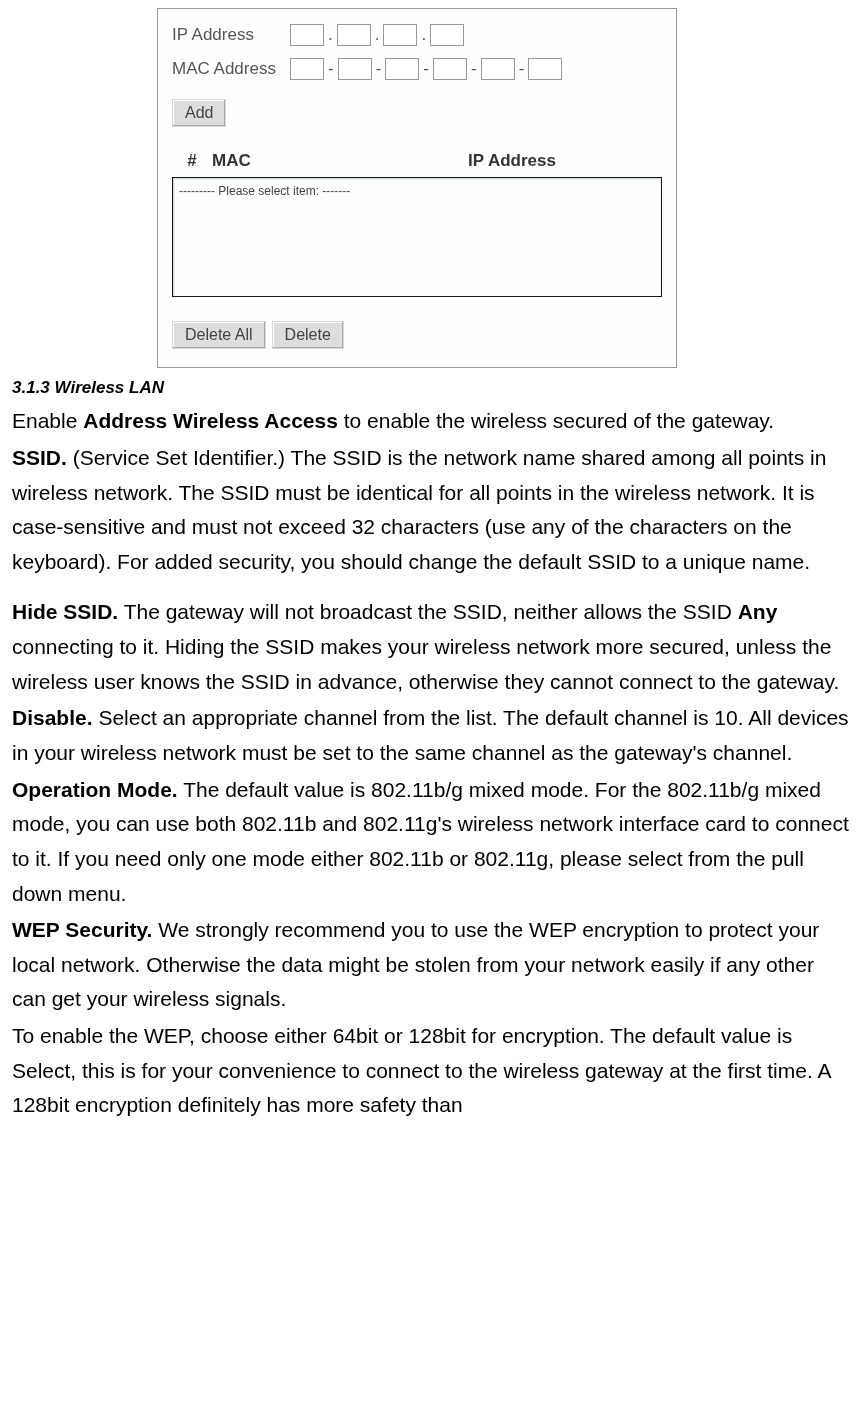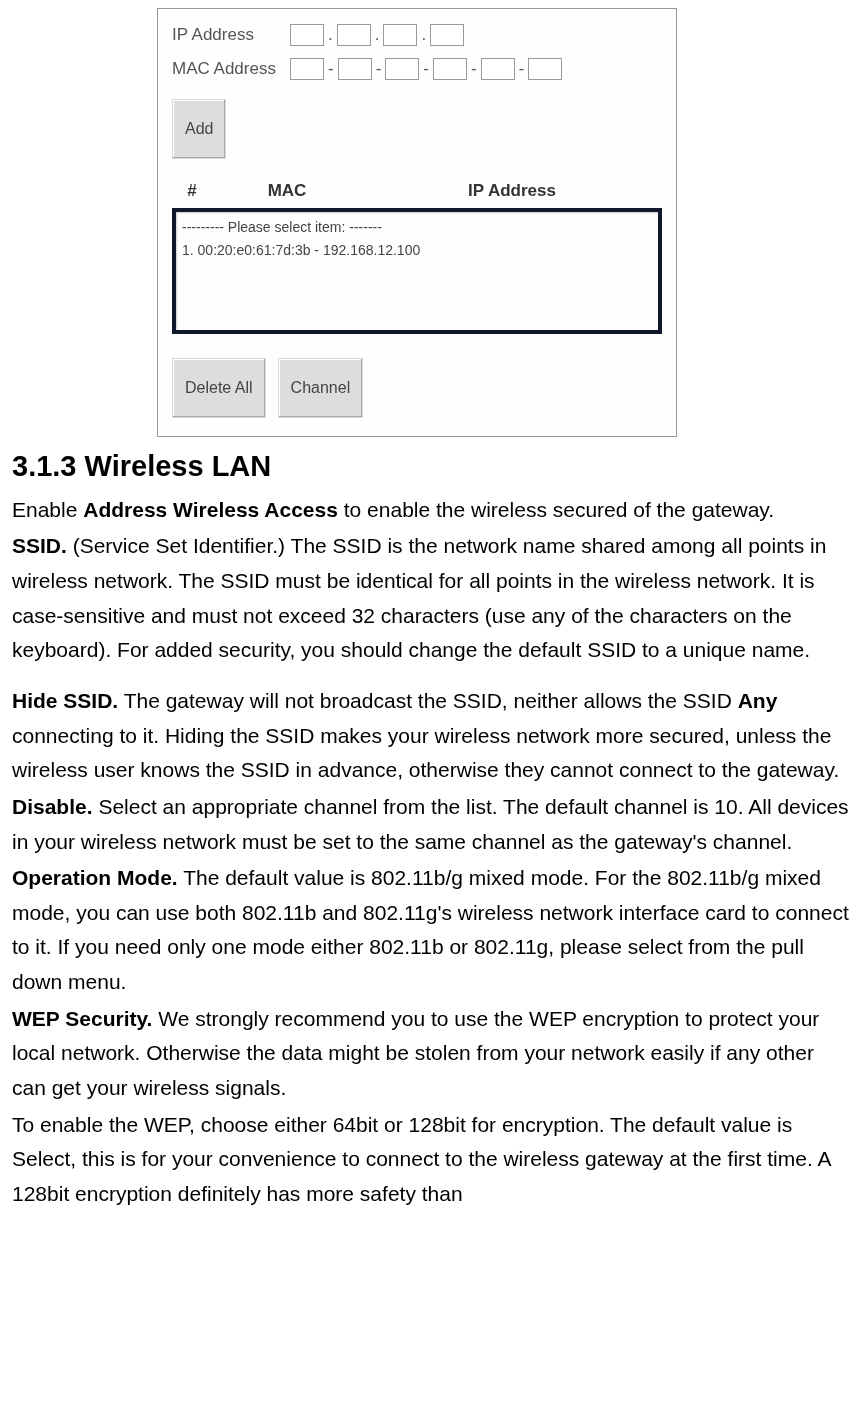"Add" .btn { padding: 16px 12px -> 0 12px }
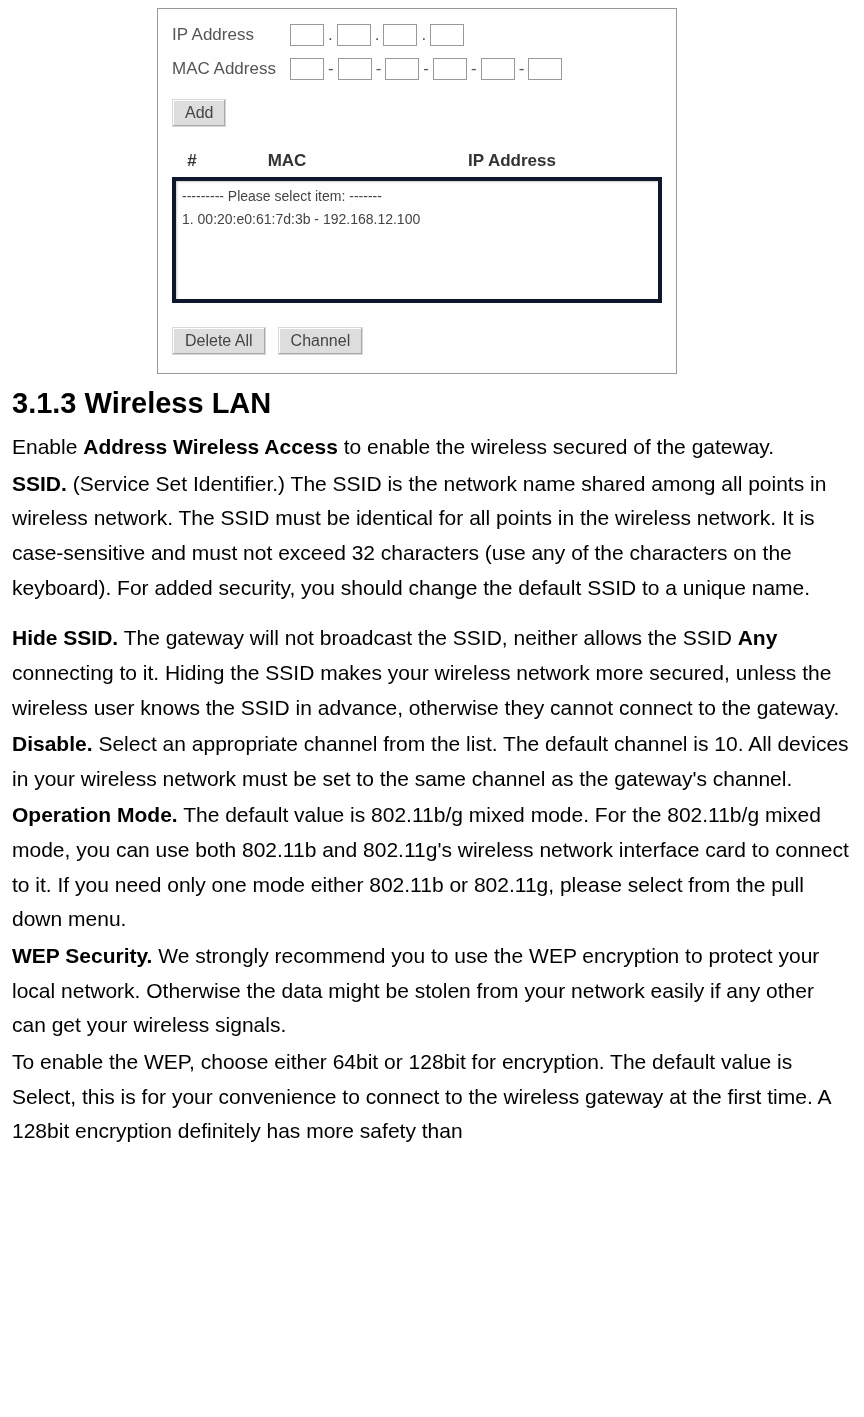"MAC" .thead .c2 { text-align: center -> none }
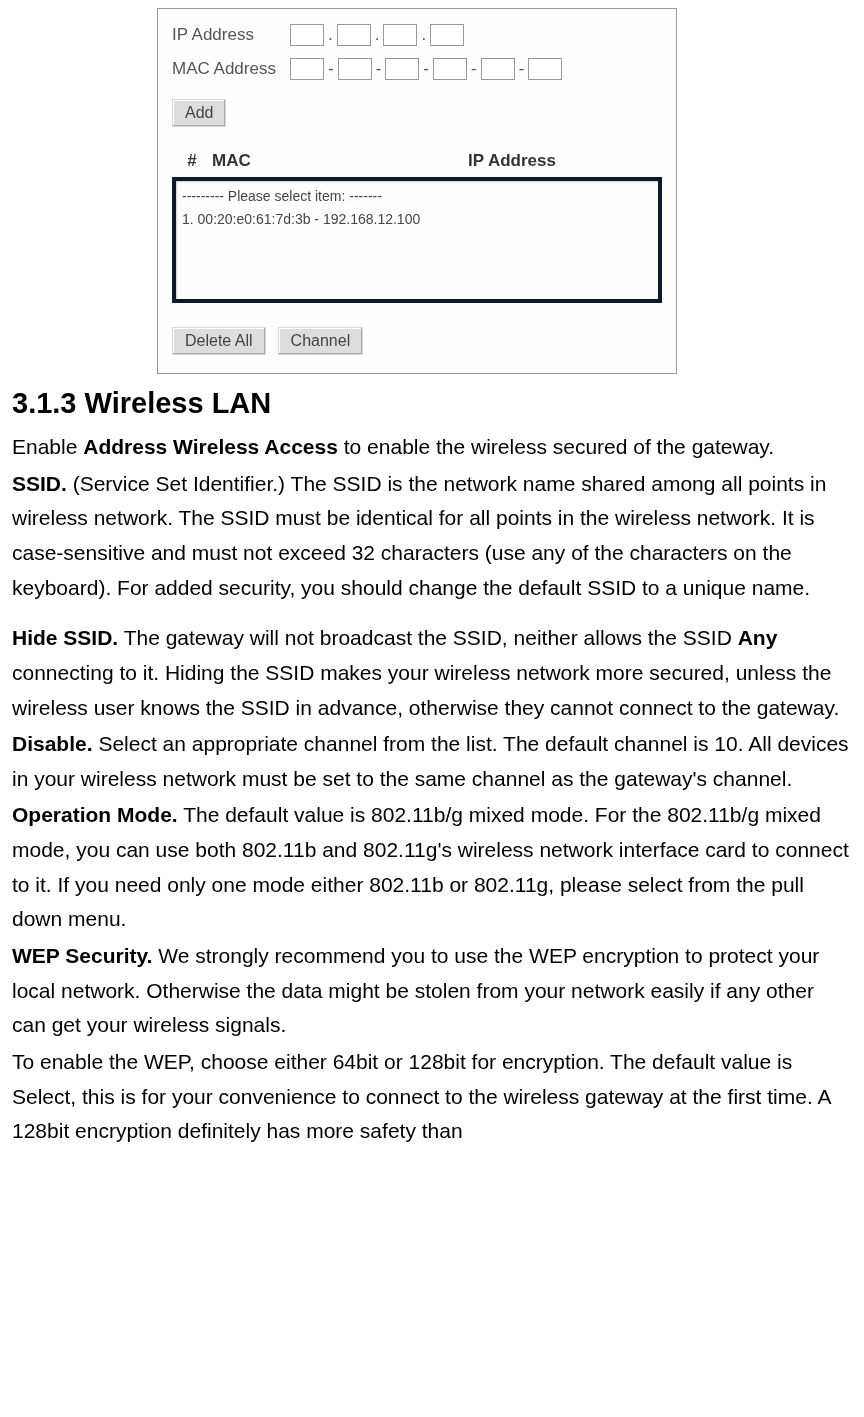"--------- Please select item: -------" .listbox { border: 4px solid #0f172a -> 1px solid #0f172a; font-size: 14px -> 12px }
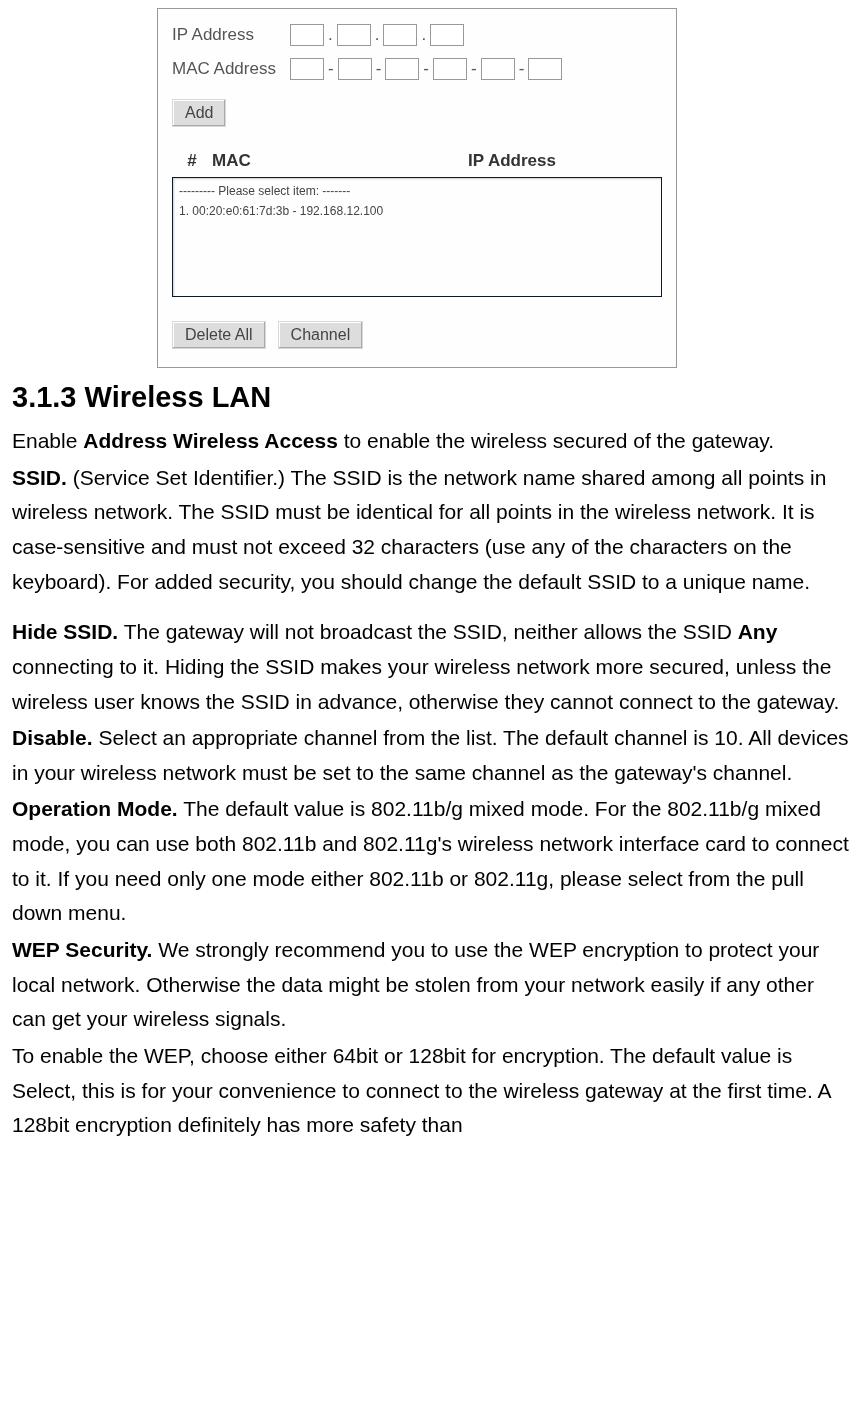"1. 00:20:e0:61:7d:3b - 192.168.12.100" div { html: <div>1. 00:20:e0:61:7d:3b - 192.168.12.100</div> -> none }
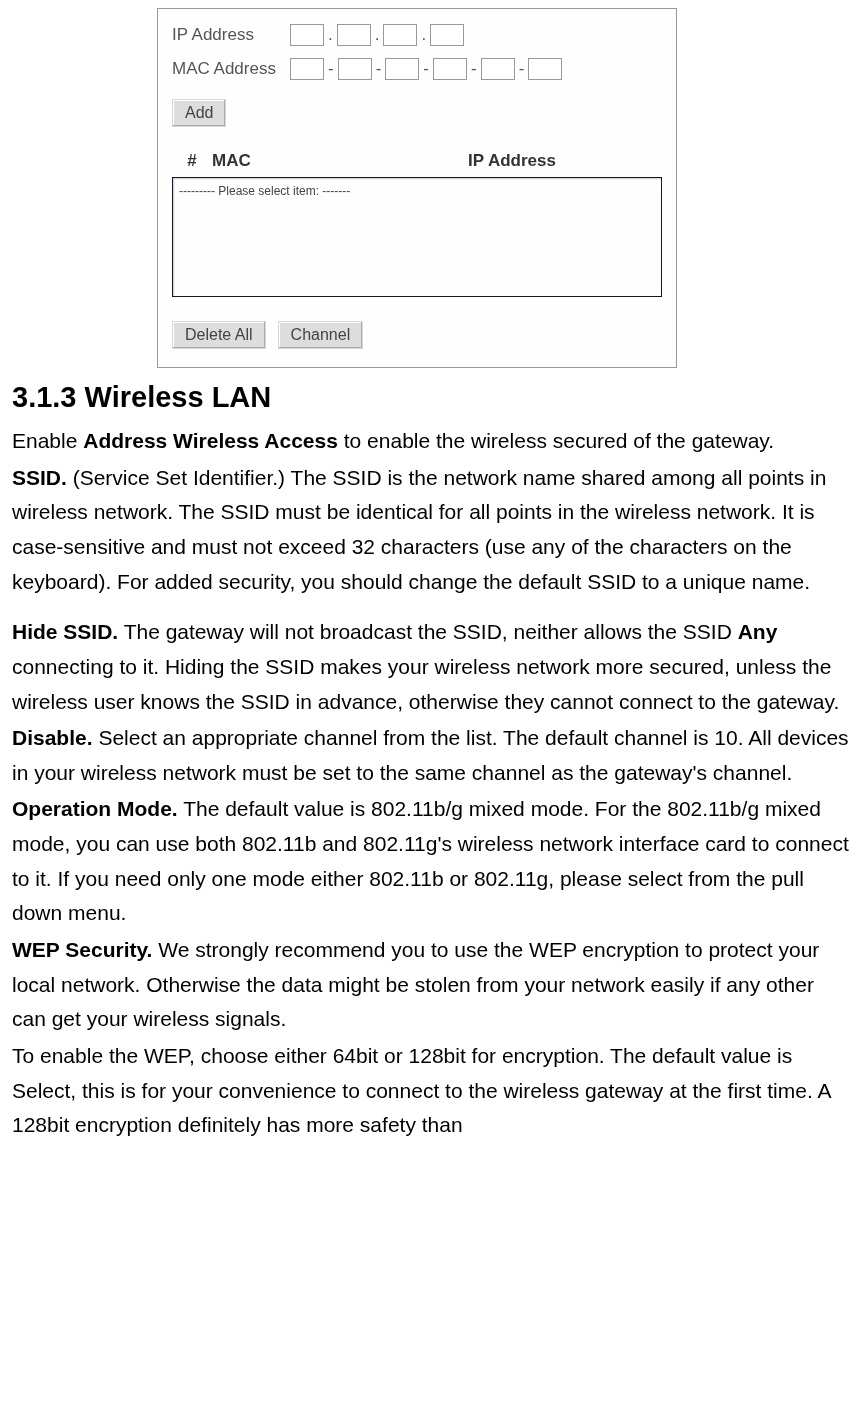"Delete All" .btnrow { gap: 12px -> 6px }
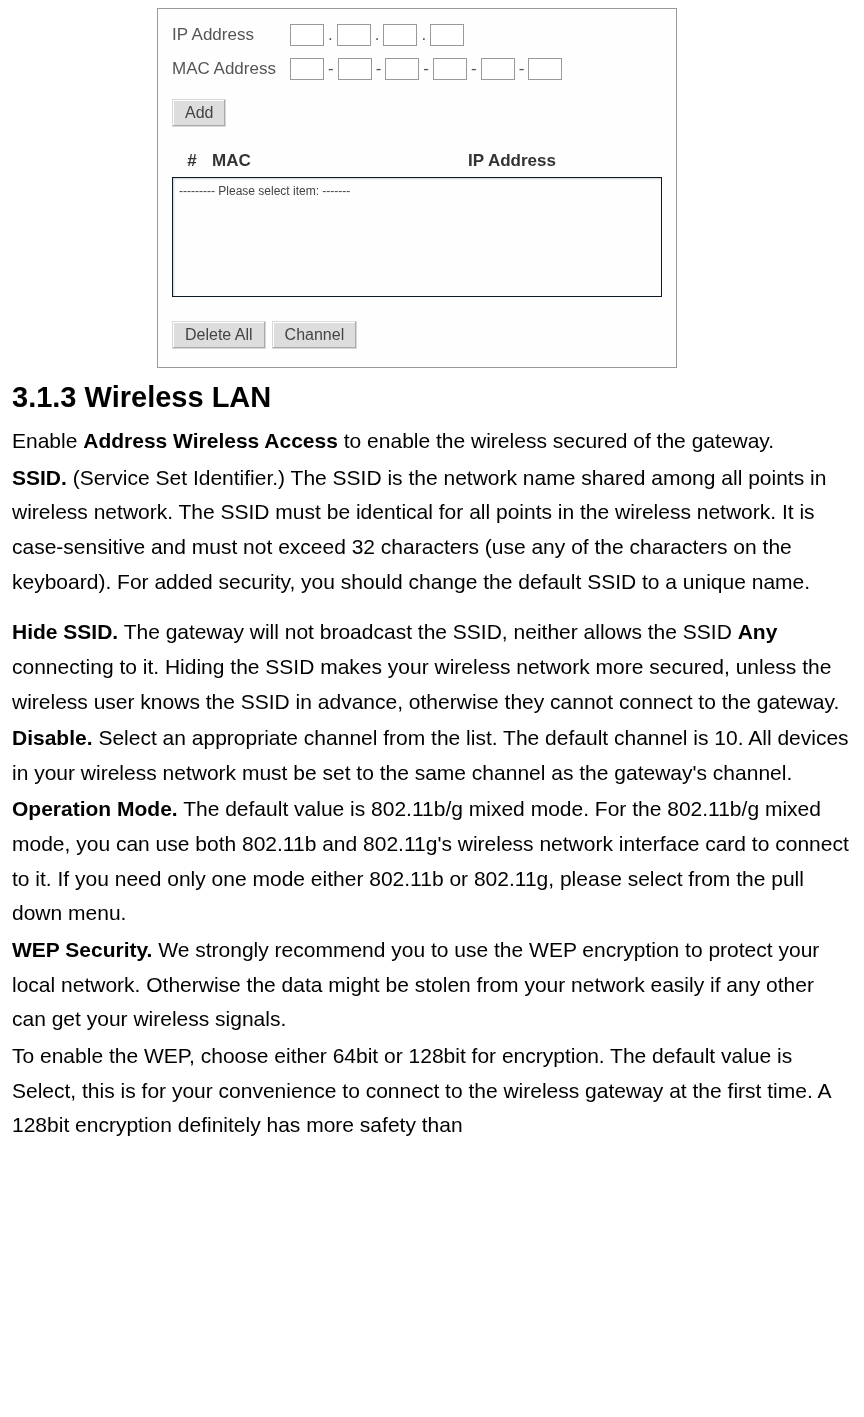"Channel" span.btn { text: Channel -> Delete }
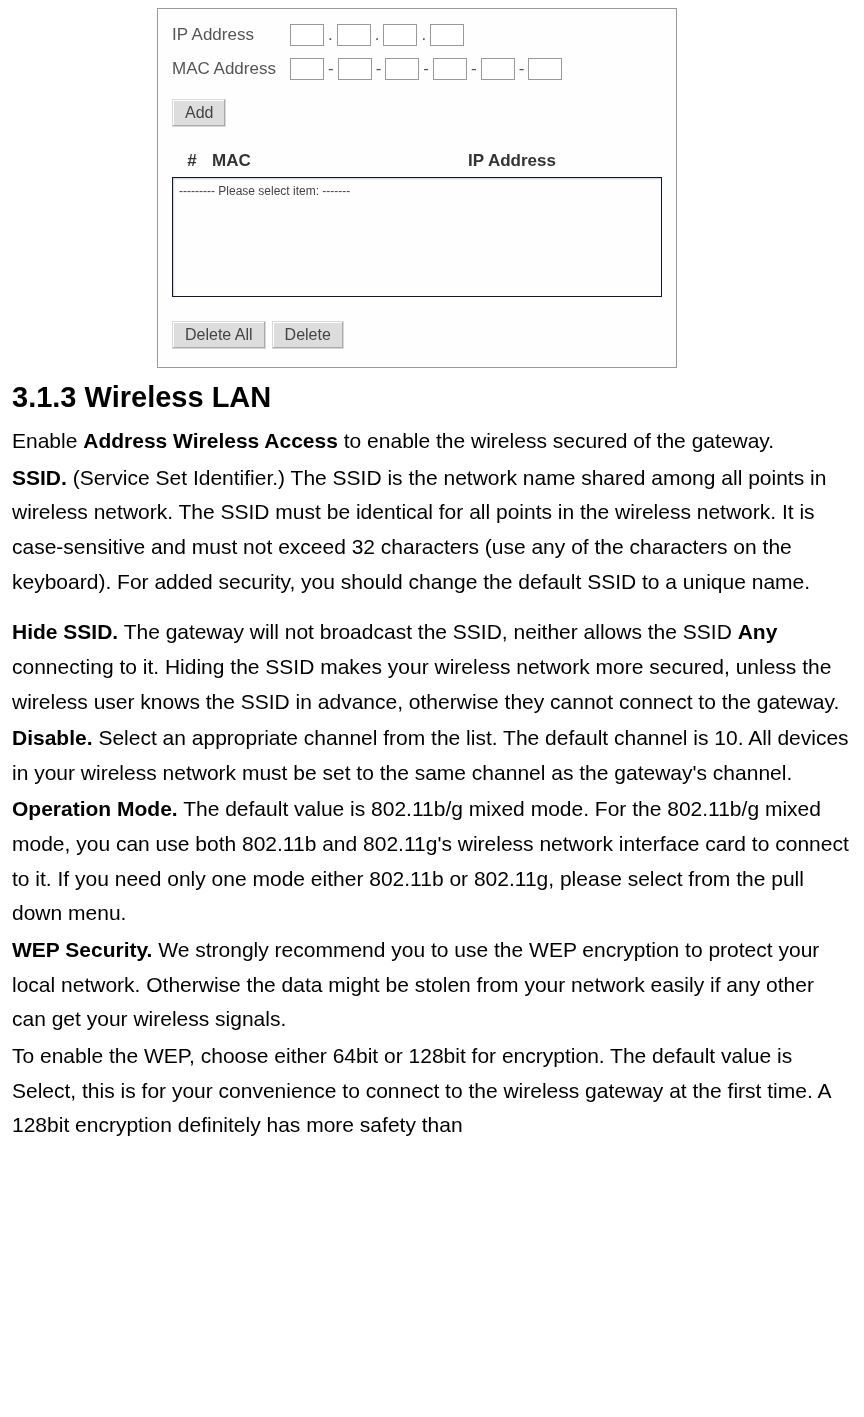"3.1.3 Wireless LAN" h2 { font-size: 29px -> 17px; font-style: none -> italic }
